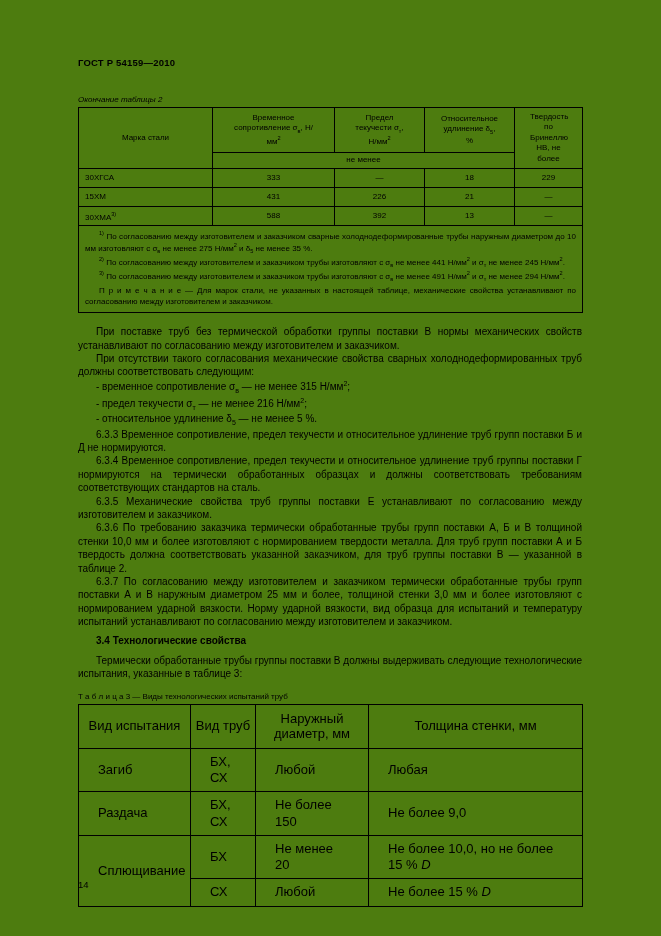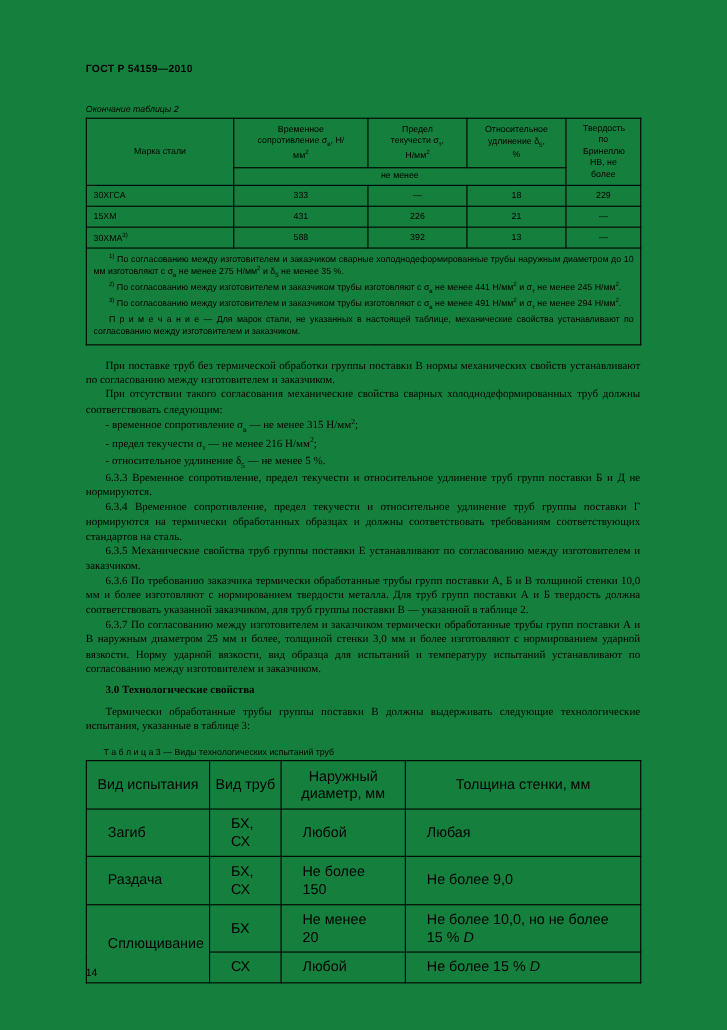"ГОСТ Р 54159—2010" .page { background: #15803d -> #4d7c0f }
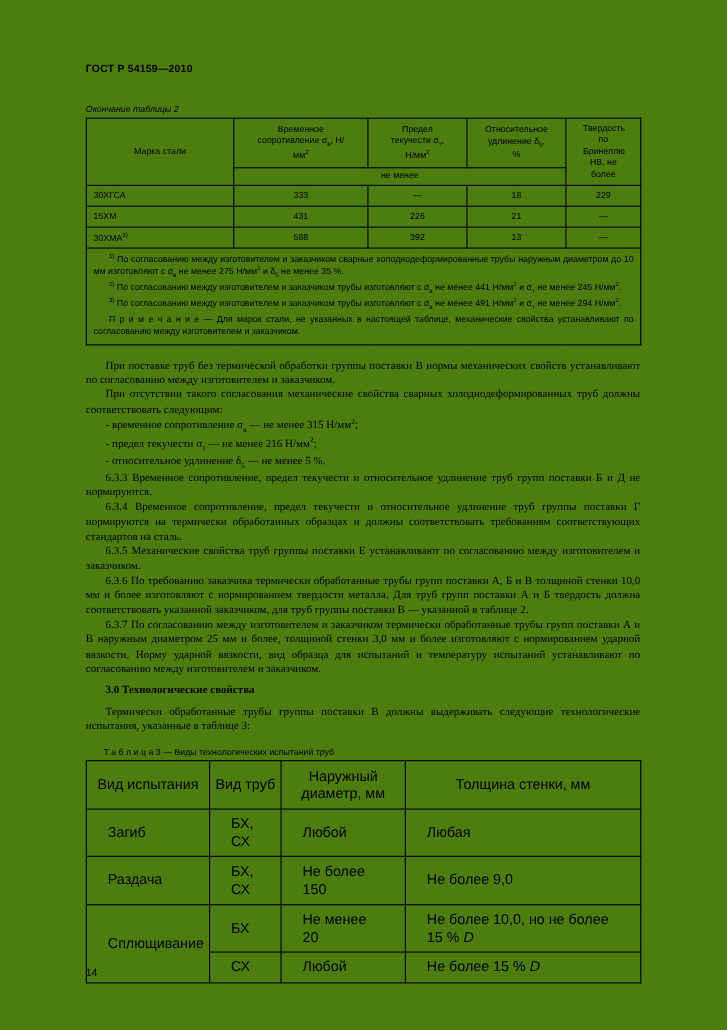"При поставке труб без термической" .body-text p { font-family: Liberation Serif, serif -> none }
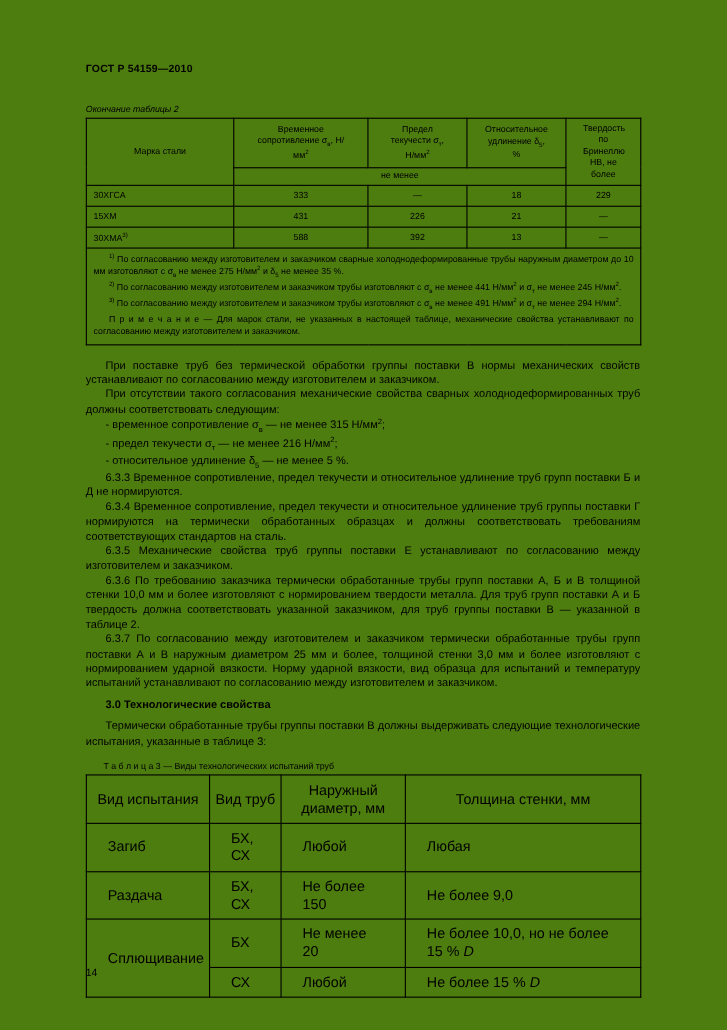"3.0 Технологические свойства" p.h64 { text: 3.0 -> 3.4 }
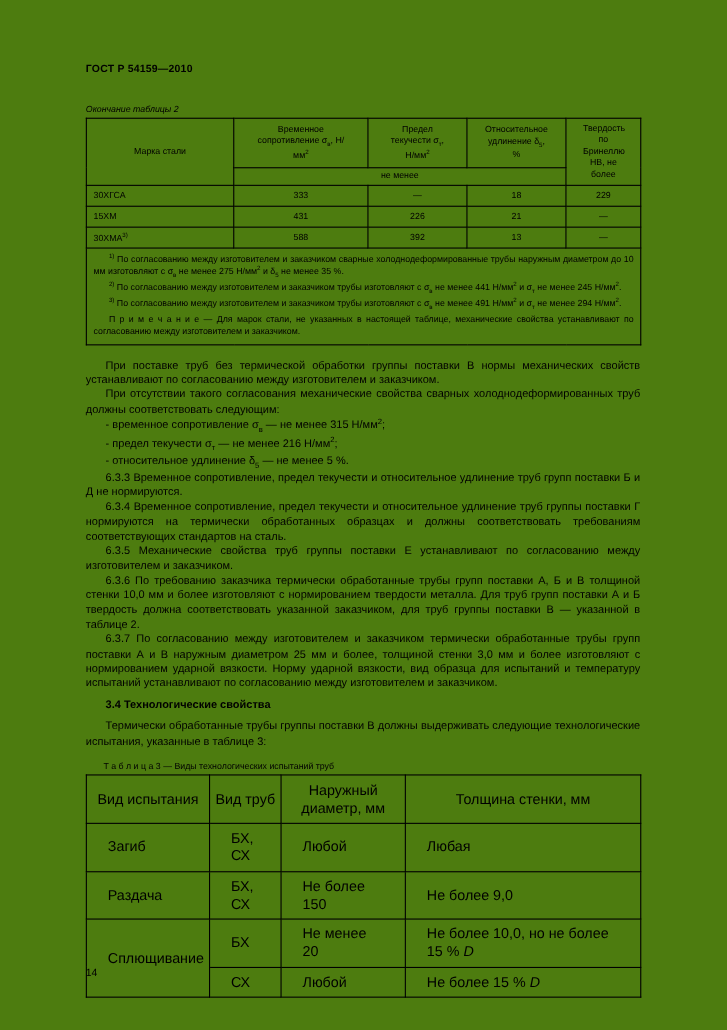"Т а б л и" .t3caption { margin: 11px 0 3px 16px -> 11px 0 3px 0 }
